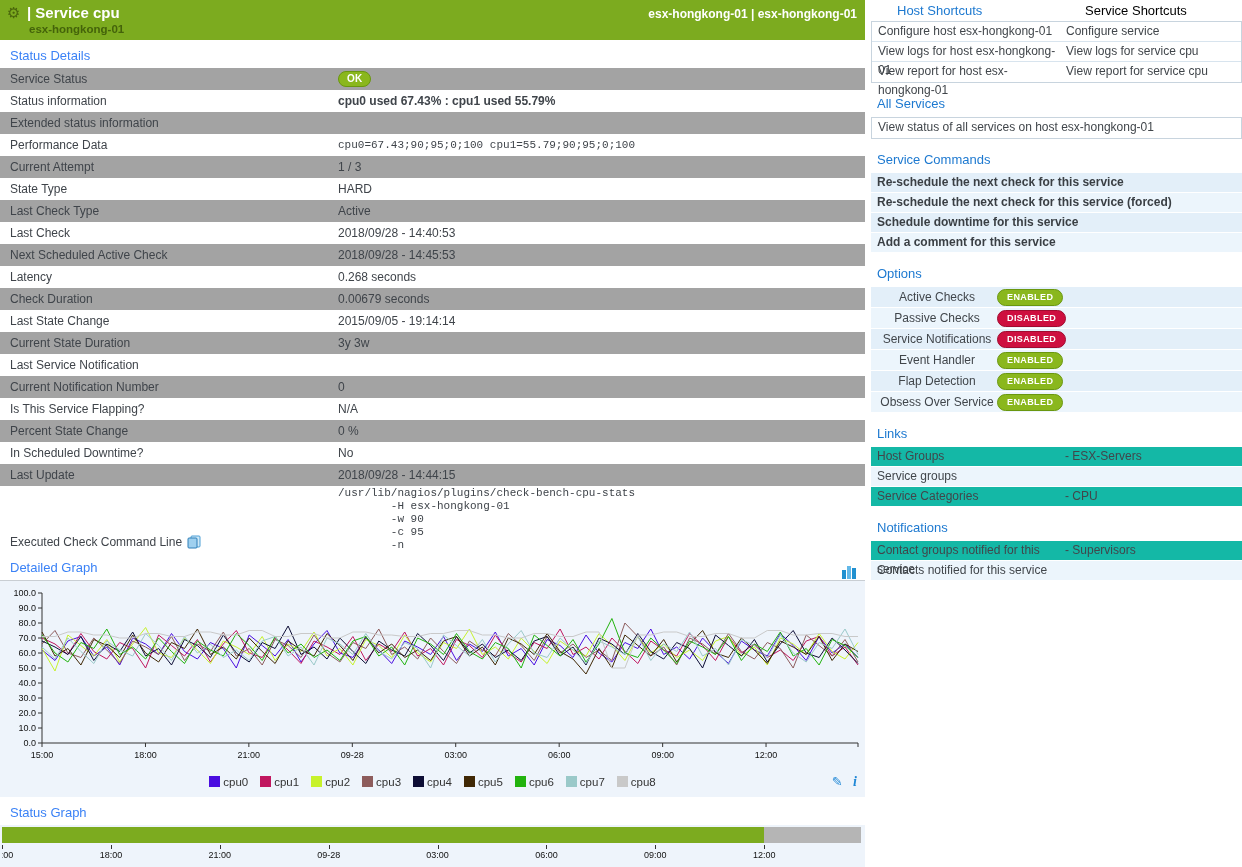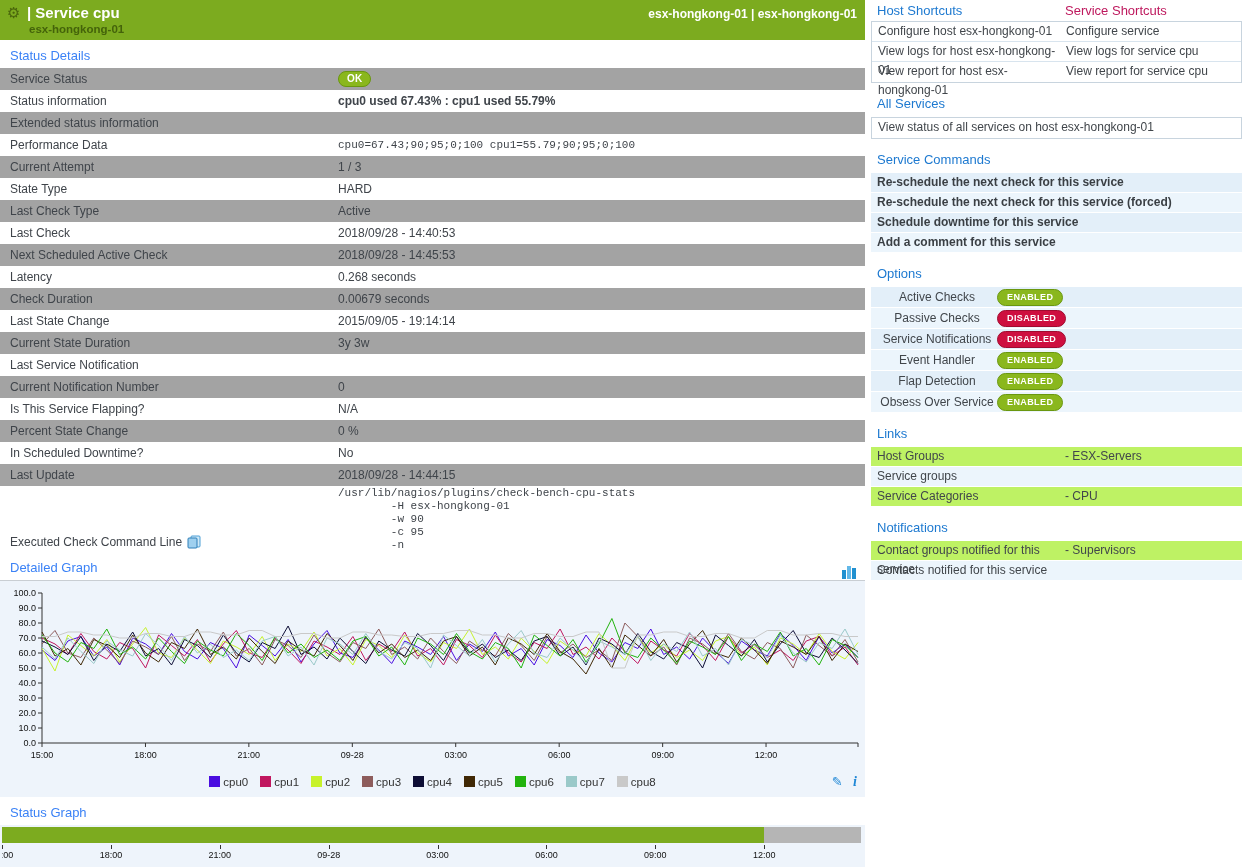"Host Shortcuts" .two-head { margin-left: none -> 20px }
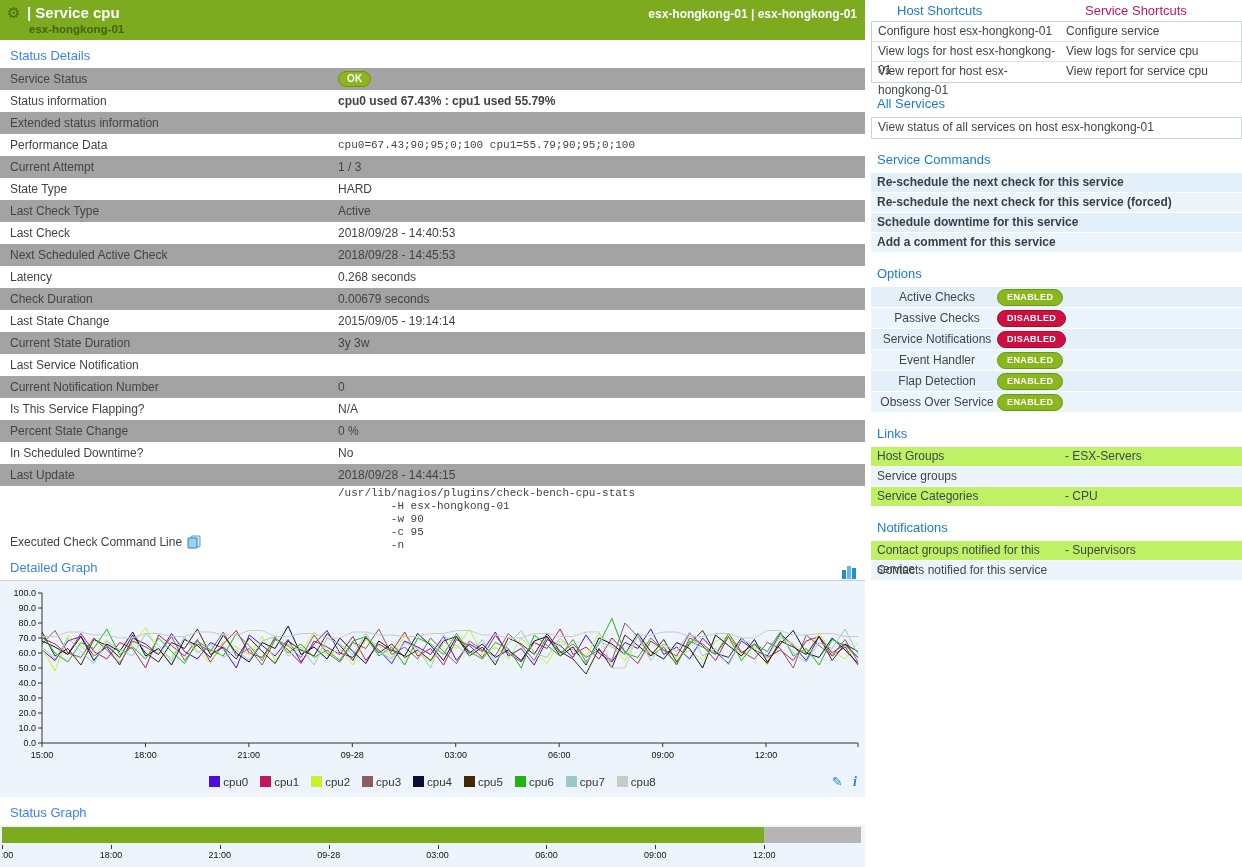"Service Shortcuts" .two-head .h2 { color: #be185d -> #000000 }
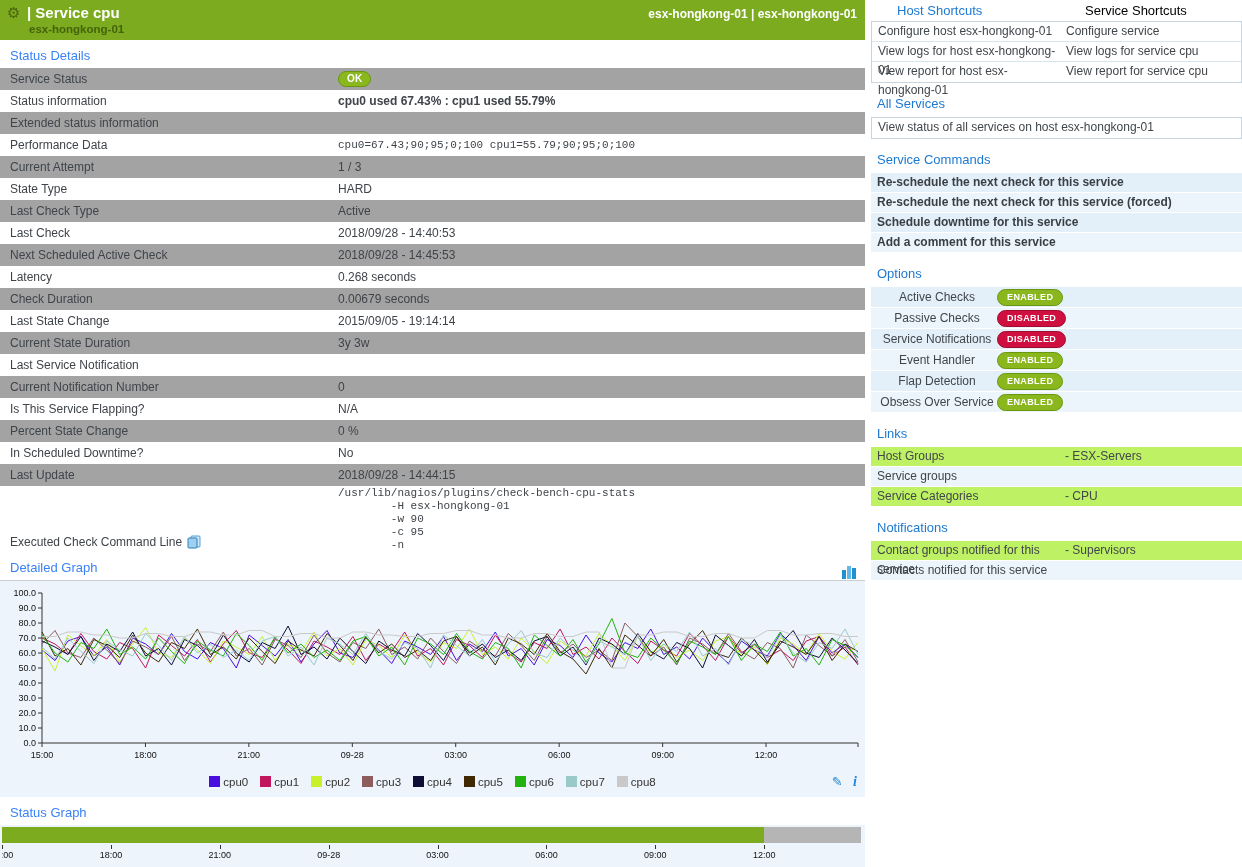"Host Groups" .kv-list .krow { background: #bef264 -> #14b8a6 }
